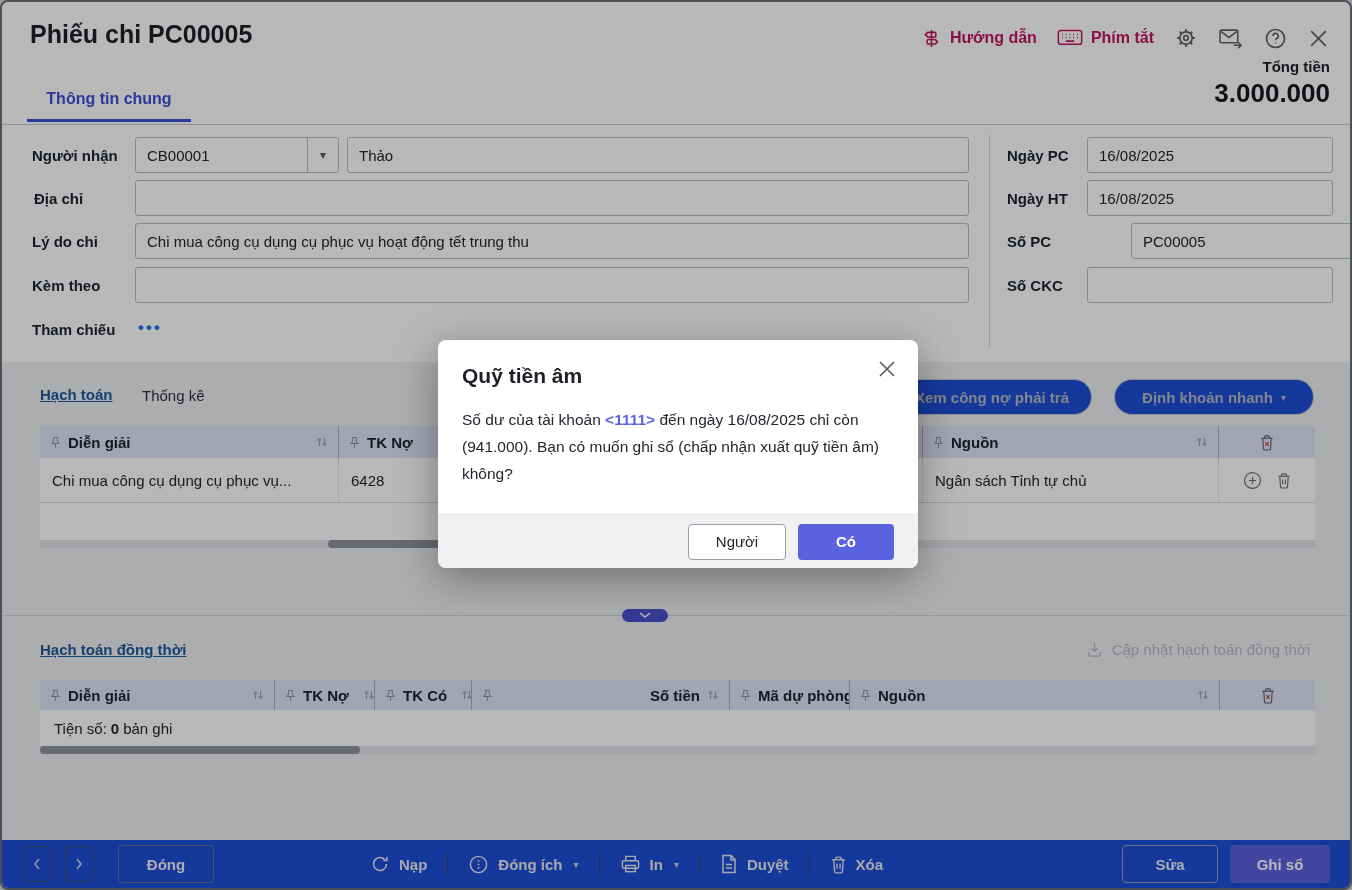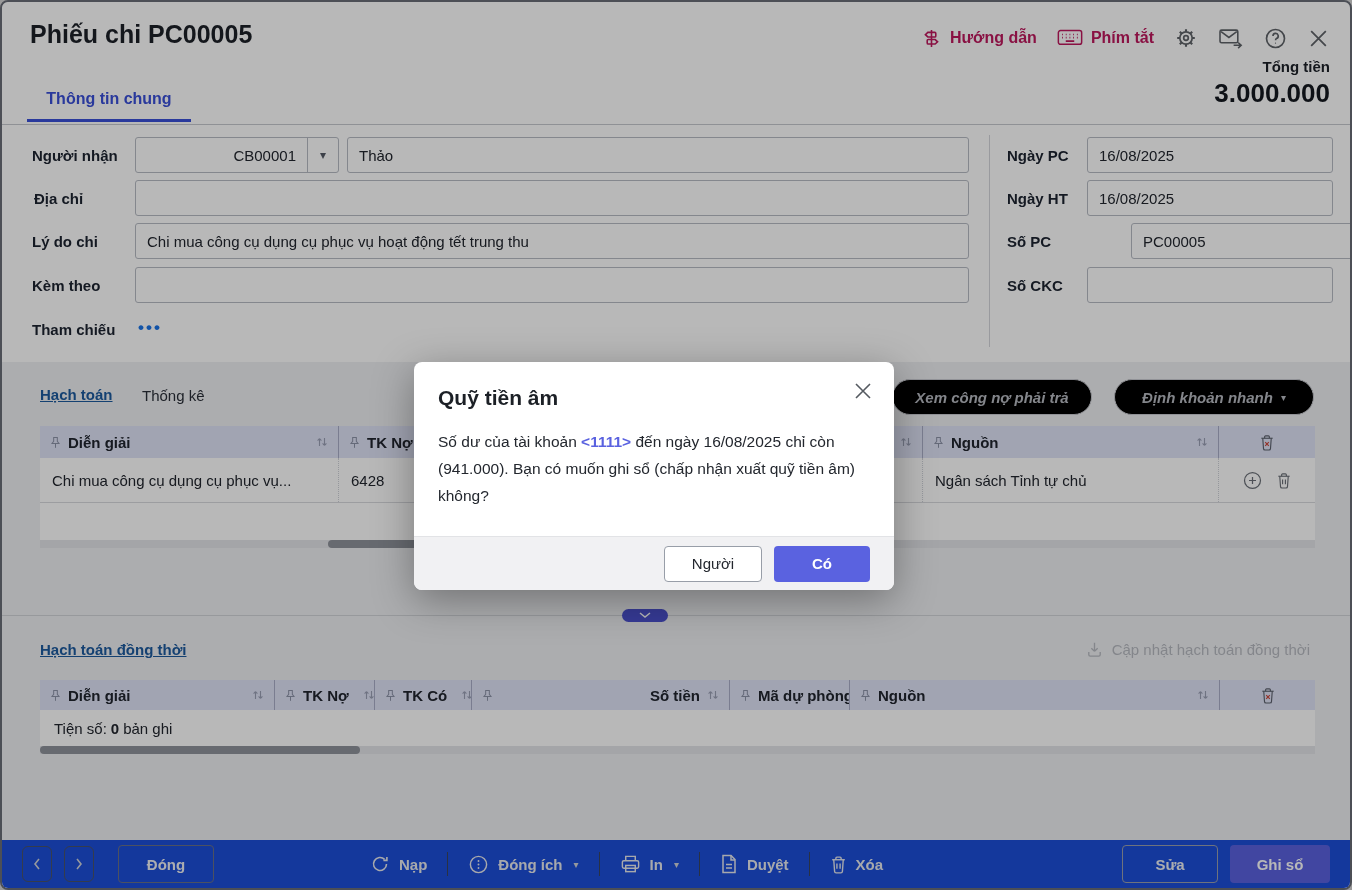"CB00001" .combo { text-align: right -> none }
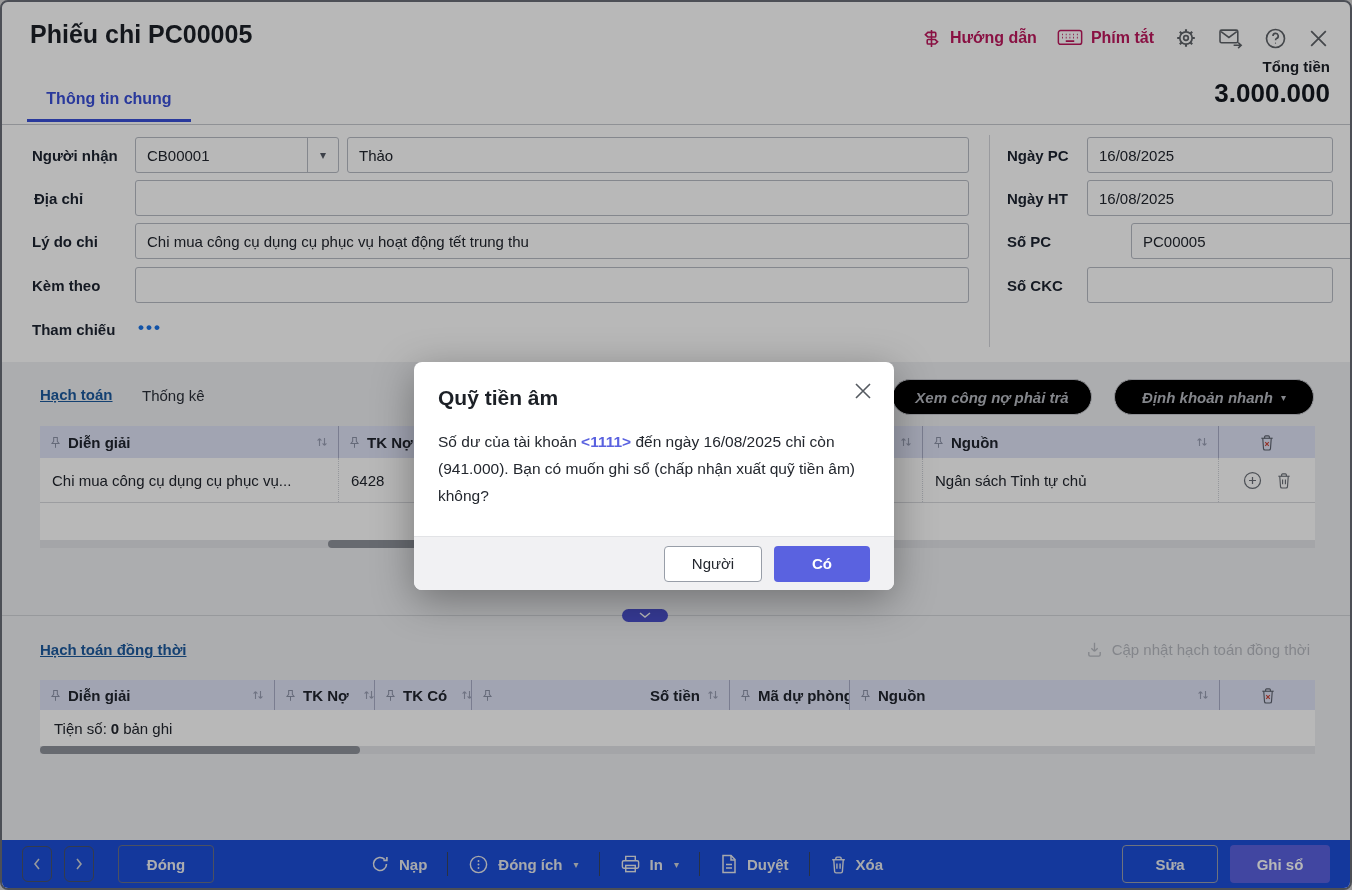"Quỹ tiền âm" .modal { left: 412px -> 436px; margin-top: 22px -> none }
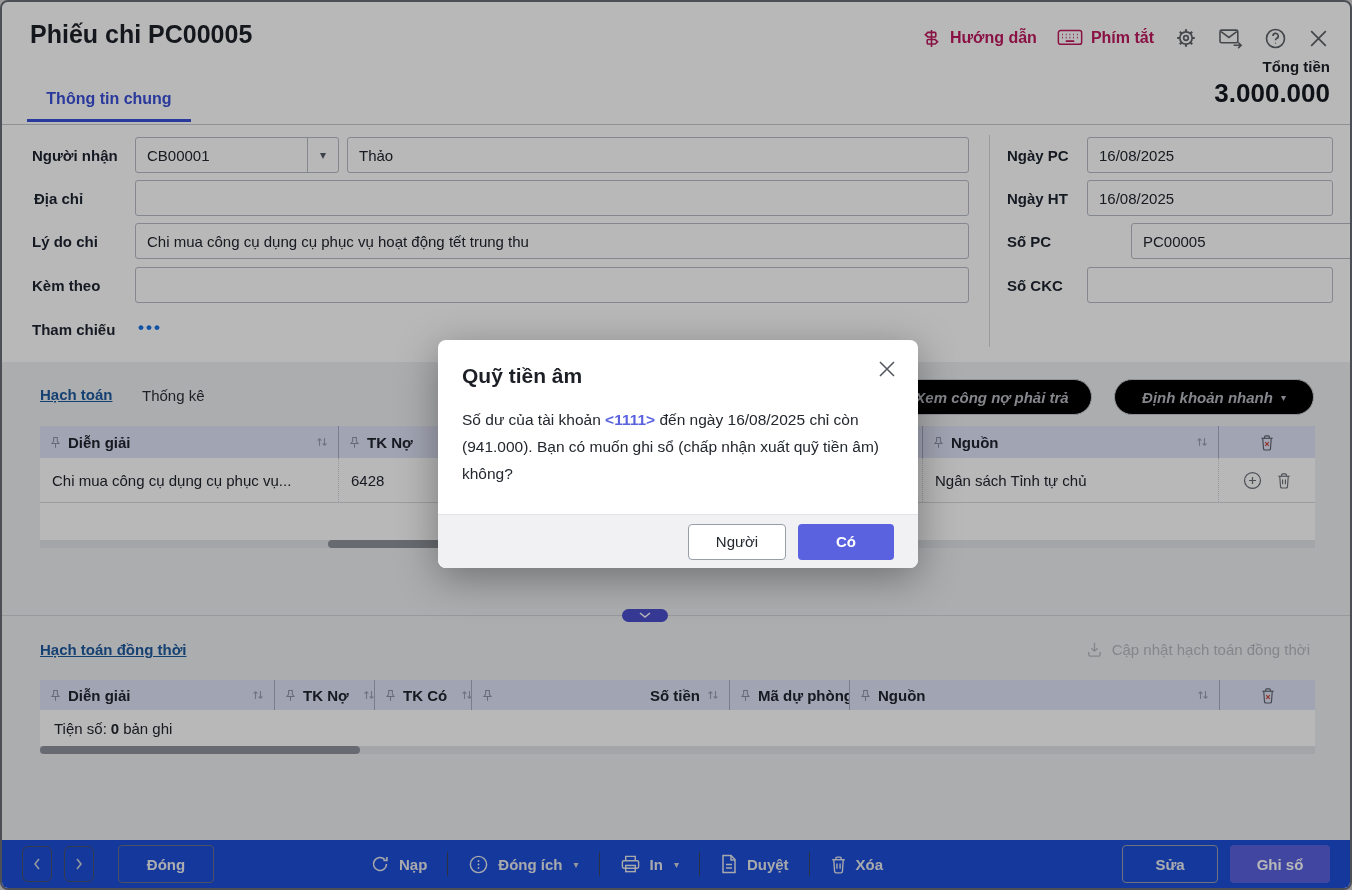"Xem công nợ phải trả" .pill { background: #000000 -> #1d4ed8; font-style: italic -> none }
